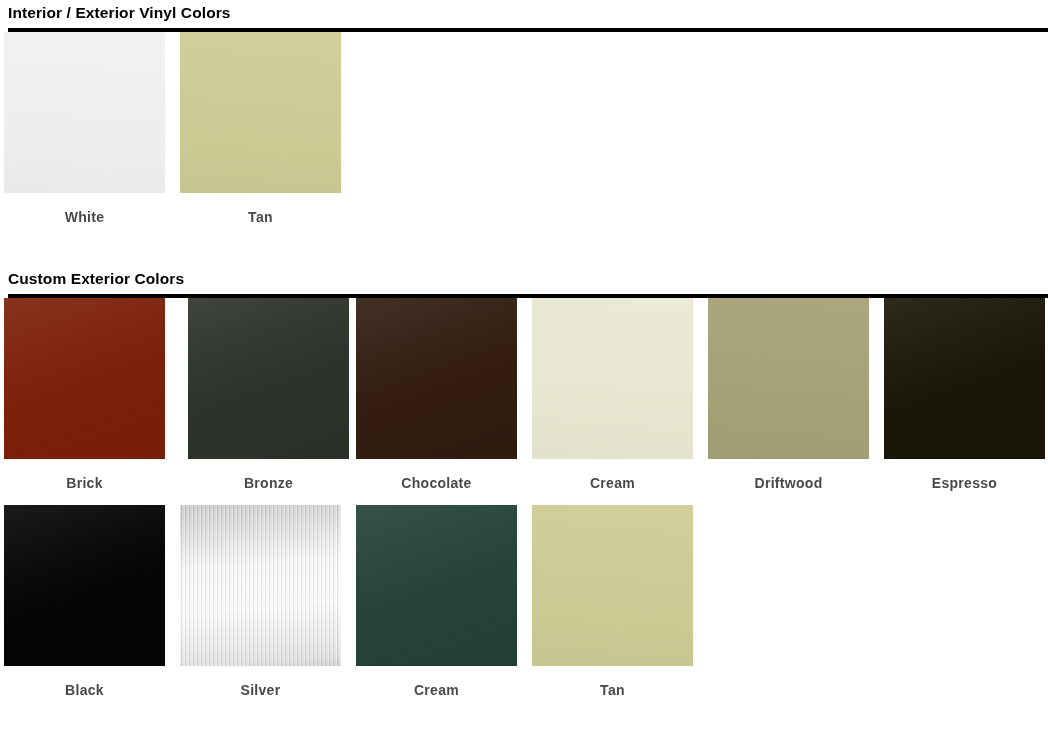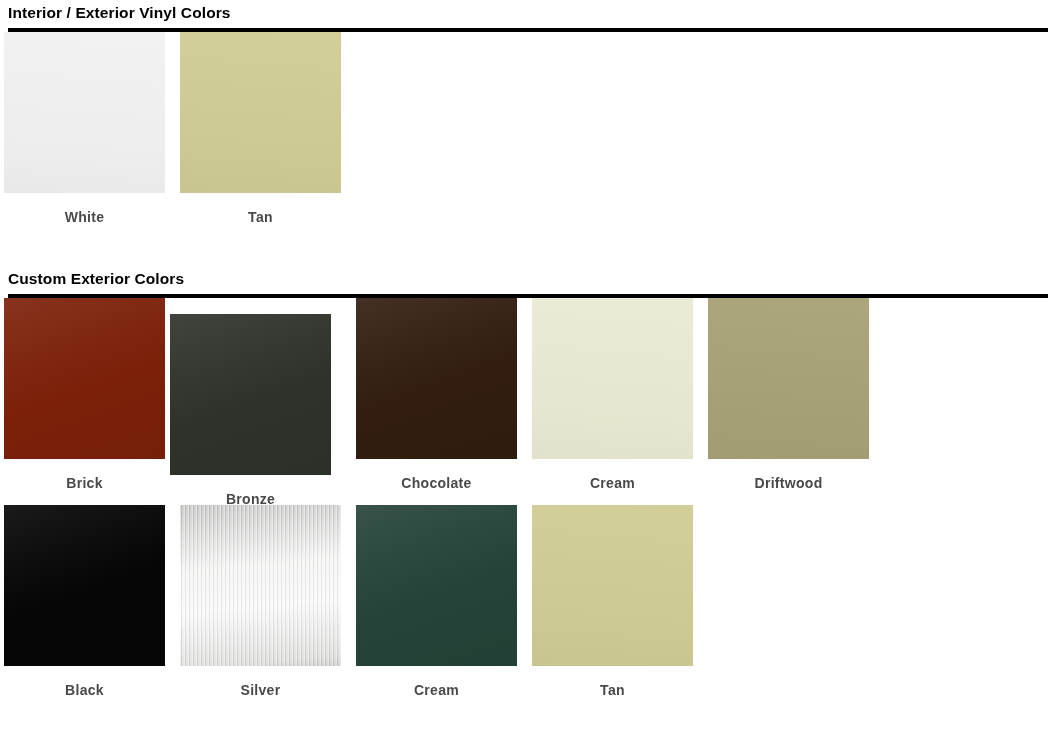"Bronze" div.swatch-cell { left: 170px -> 188px; margin-top: 16px -> none }
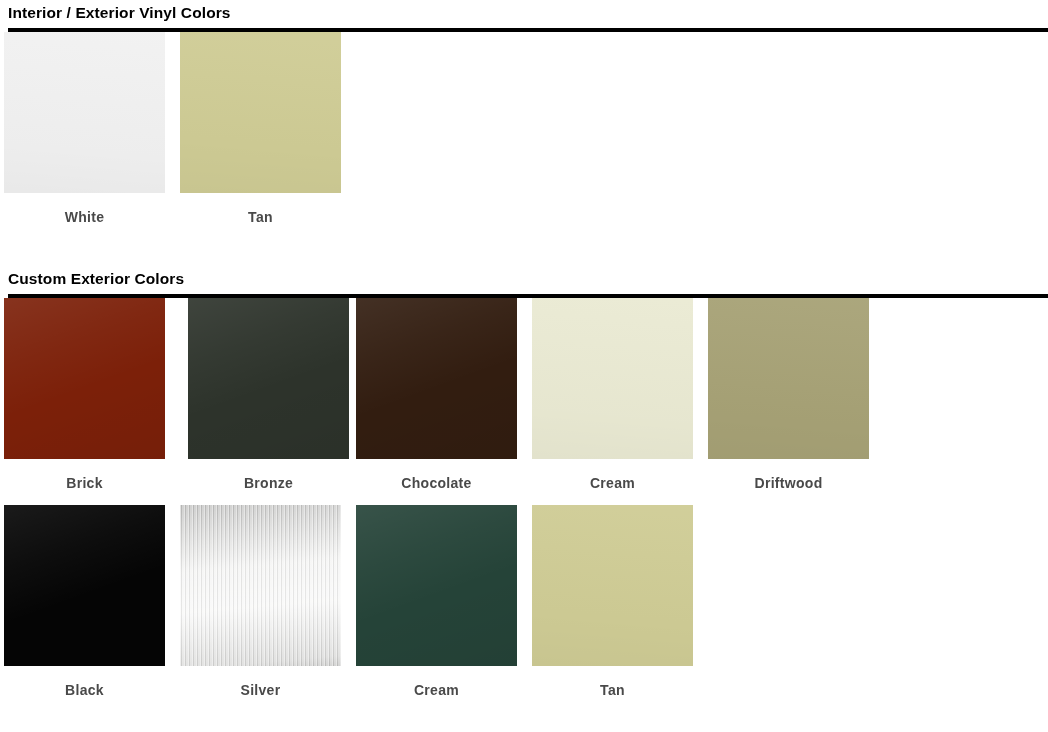"Espresso" div.swatch-cell { html: none -> <div> <span> <span></span> </span> <span>Espresso</span> </div> }
